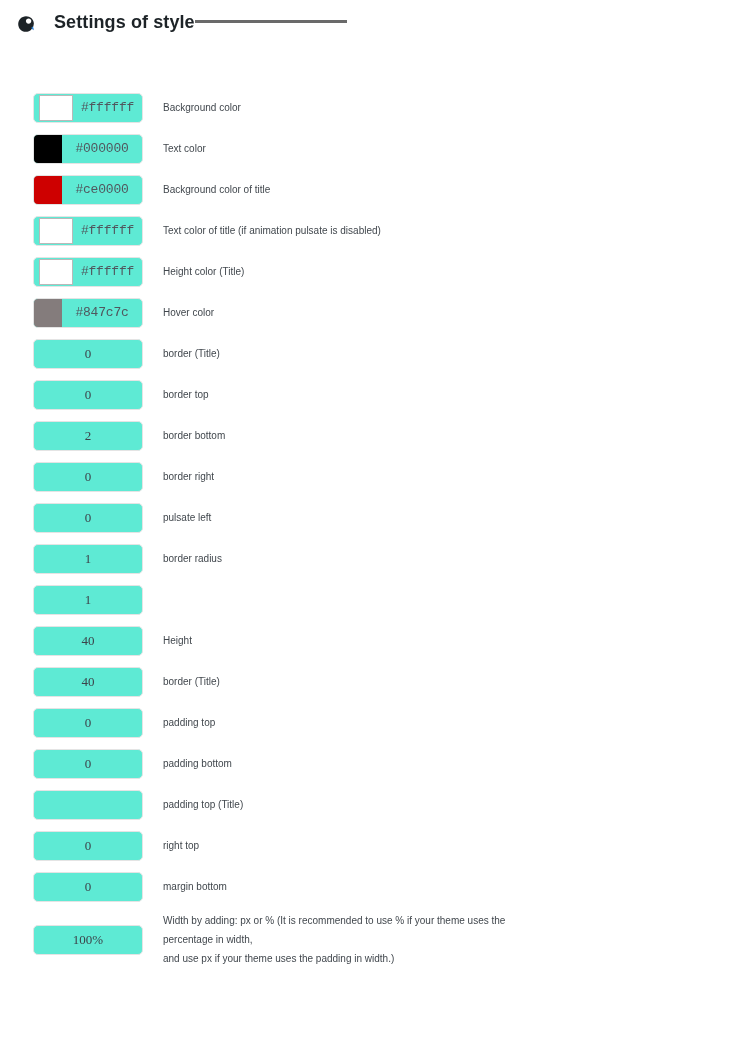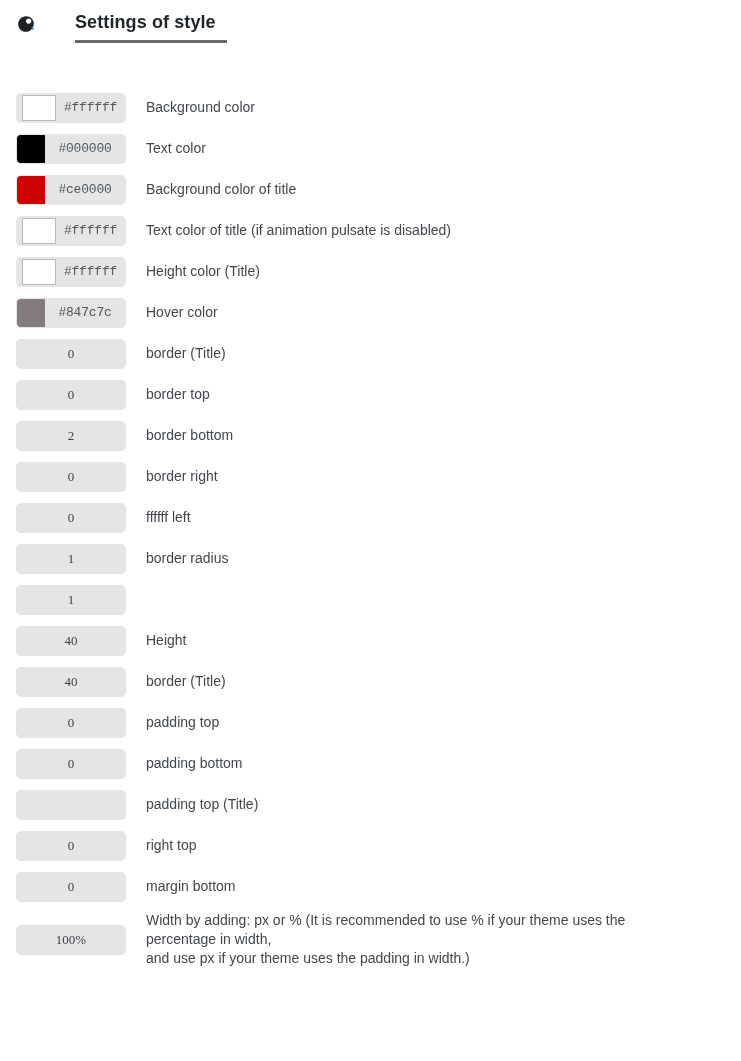"Settings of style" .header-title-wrap { flex-direction: column -> row; margin-left: 21px -> none }
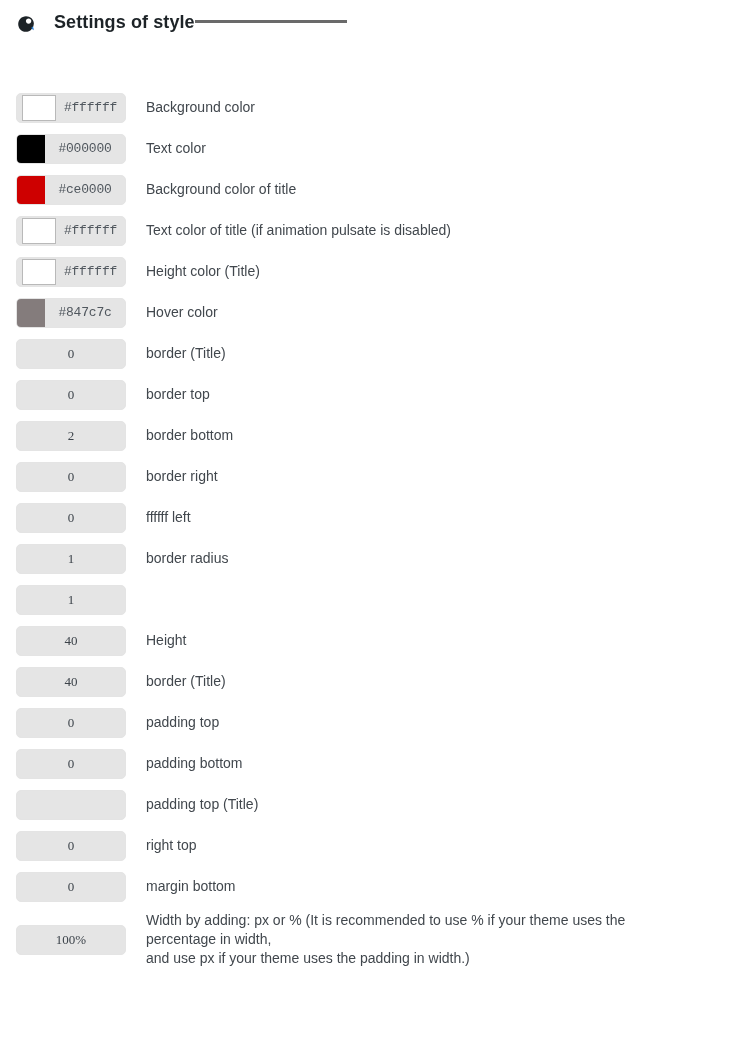"#ffffff" .field { background: #e5e5e5 -> #5eead4; margin-left: 16px -> 33px }
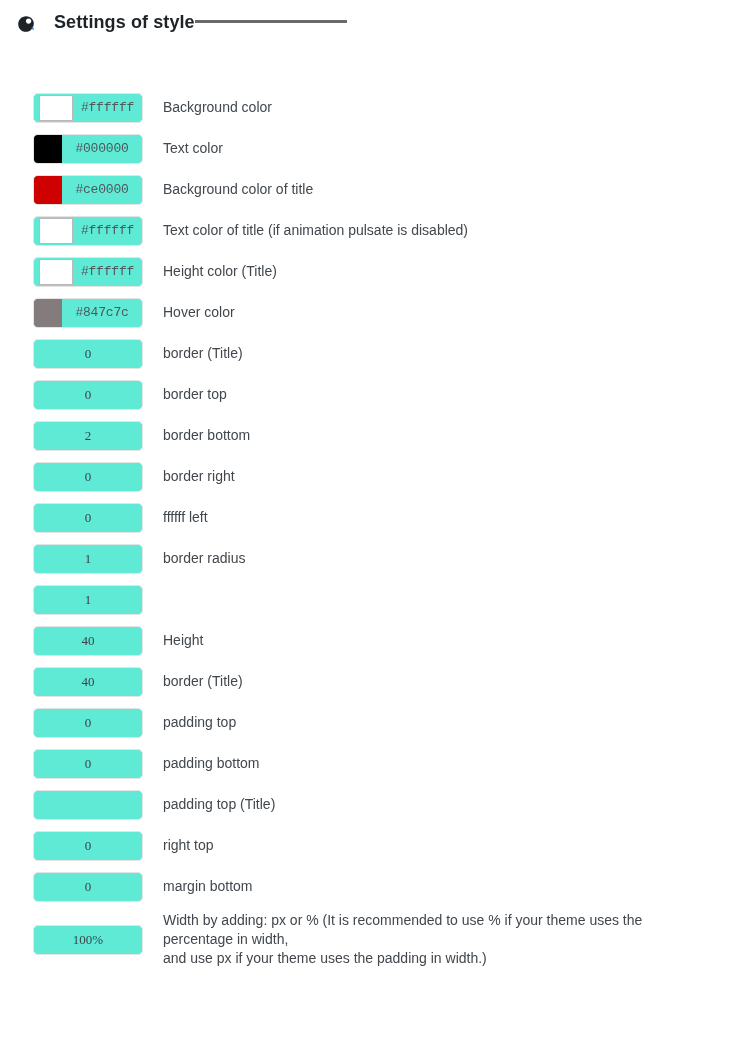"Background color" .label { font-size: 14px -> 10px }
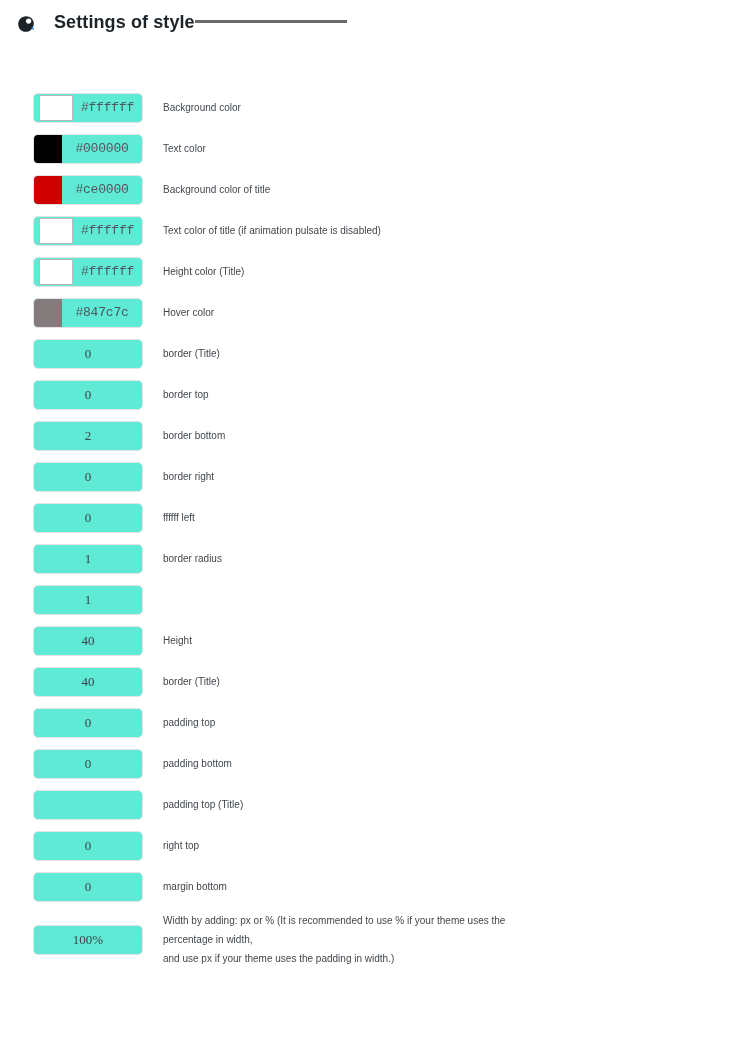"ffffff left" div.label { text: ffffff -> pulsate }
